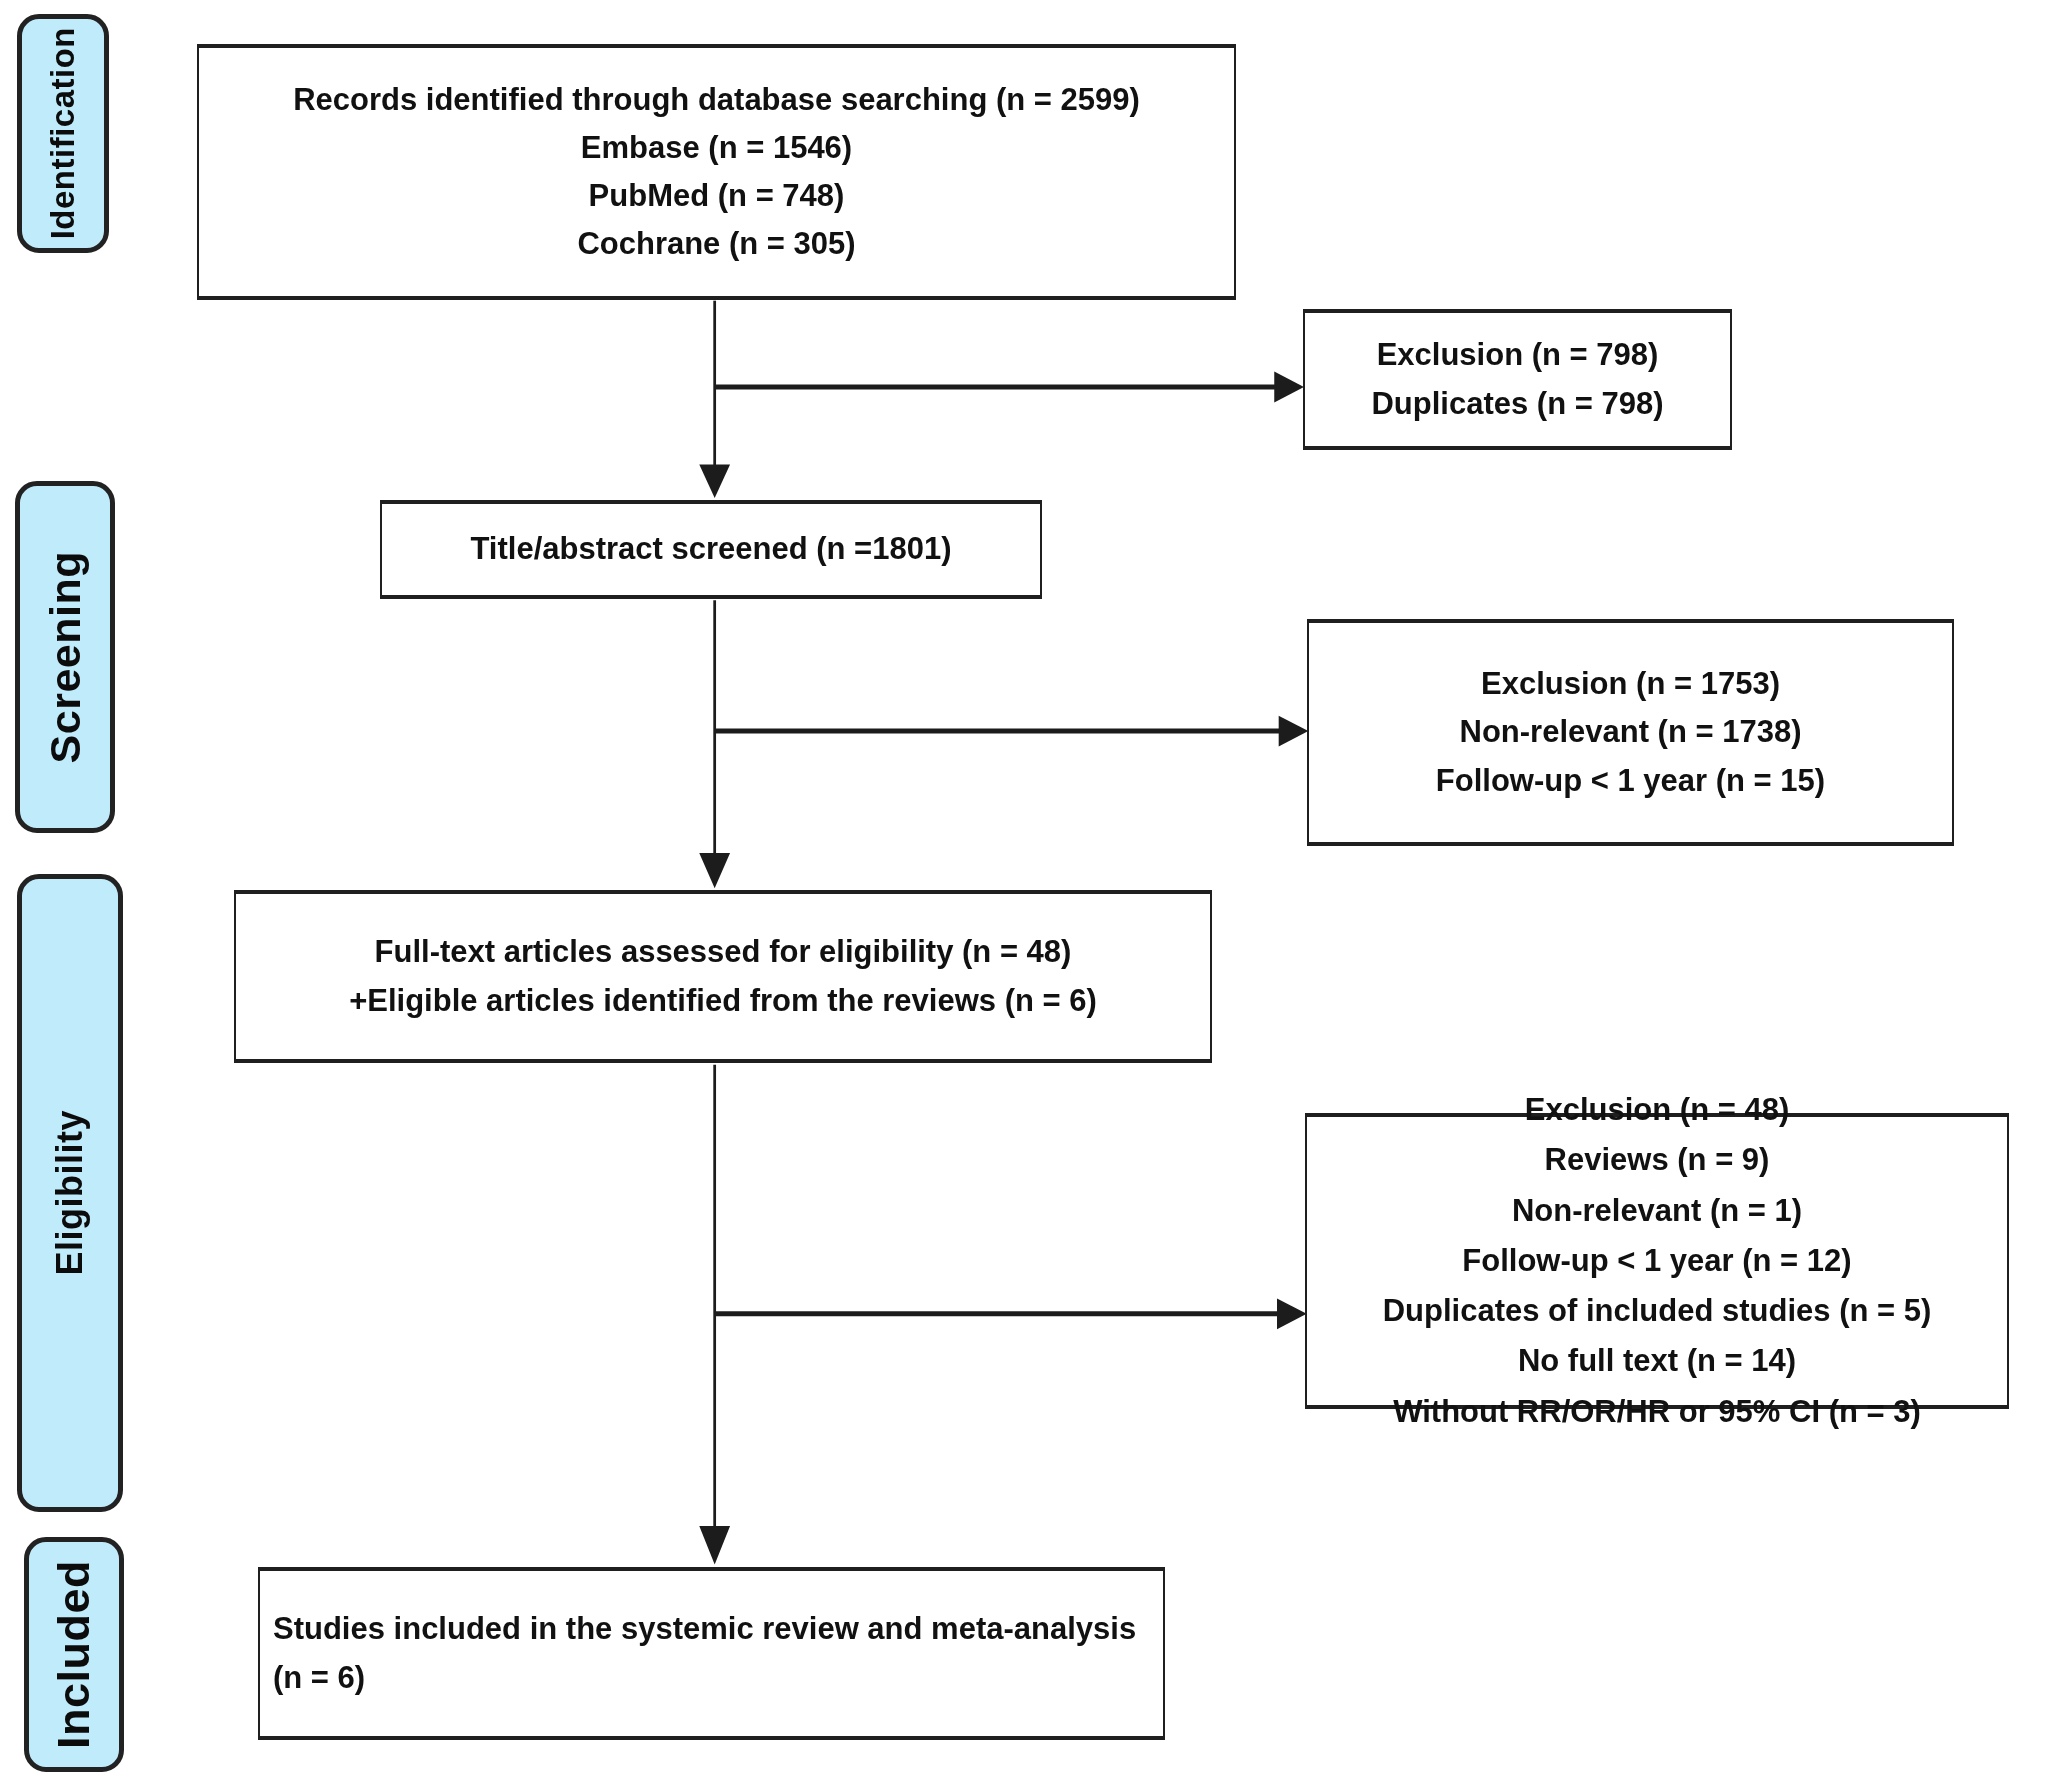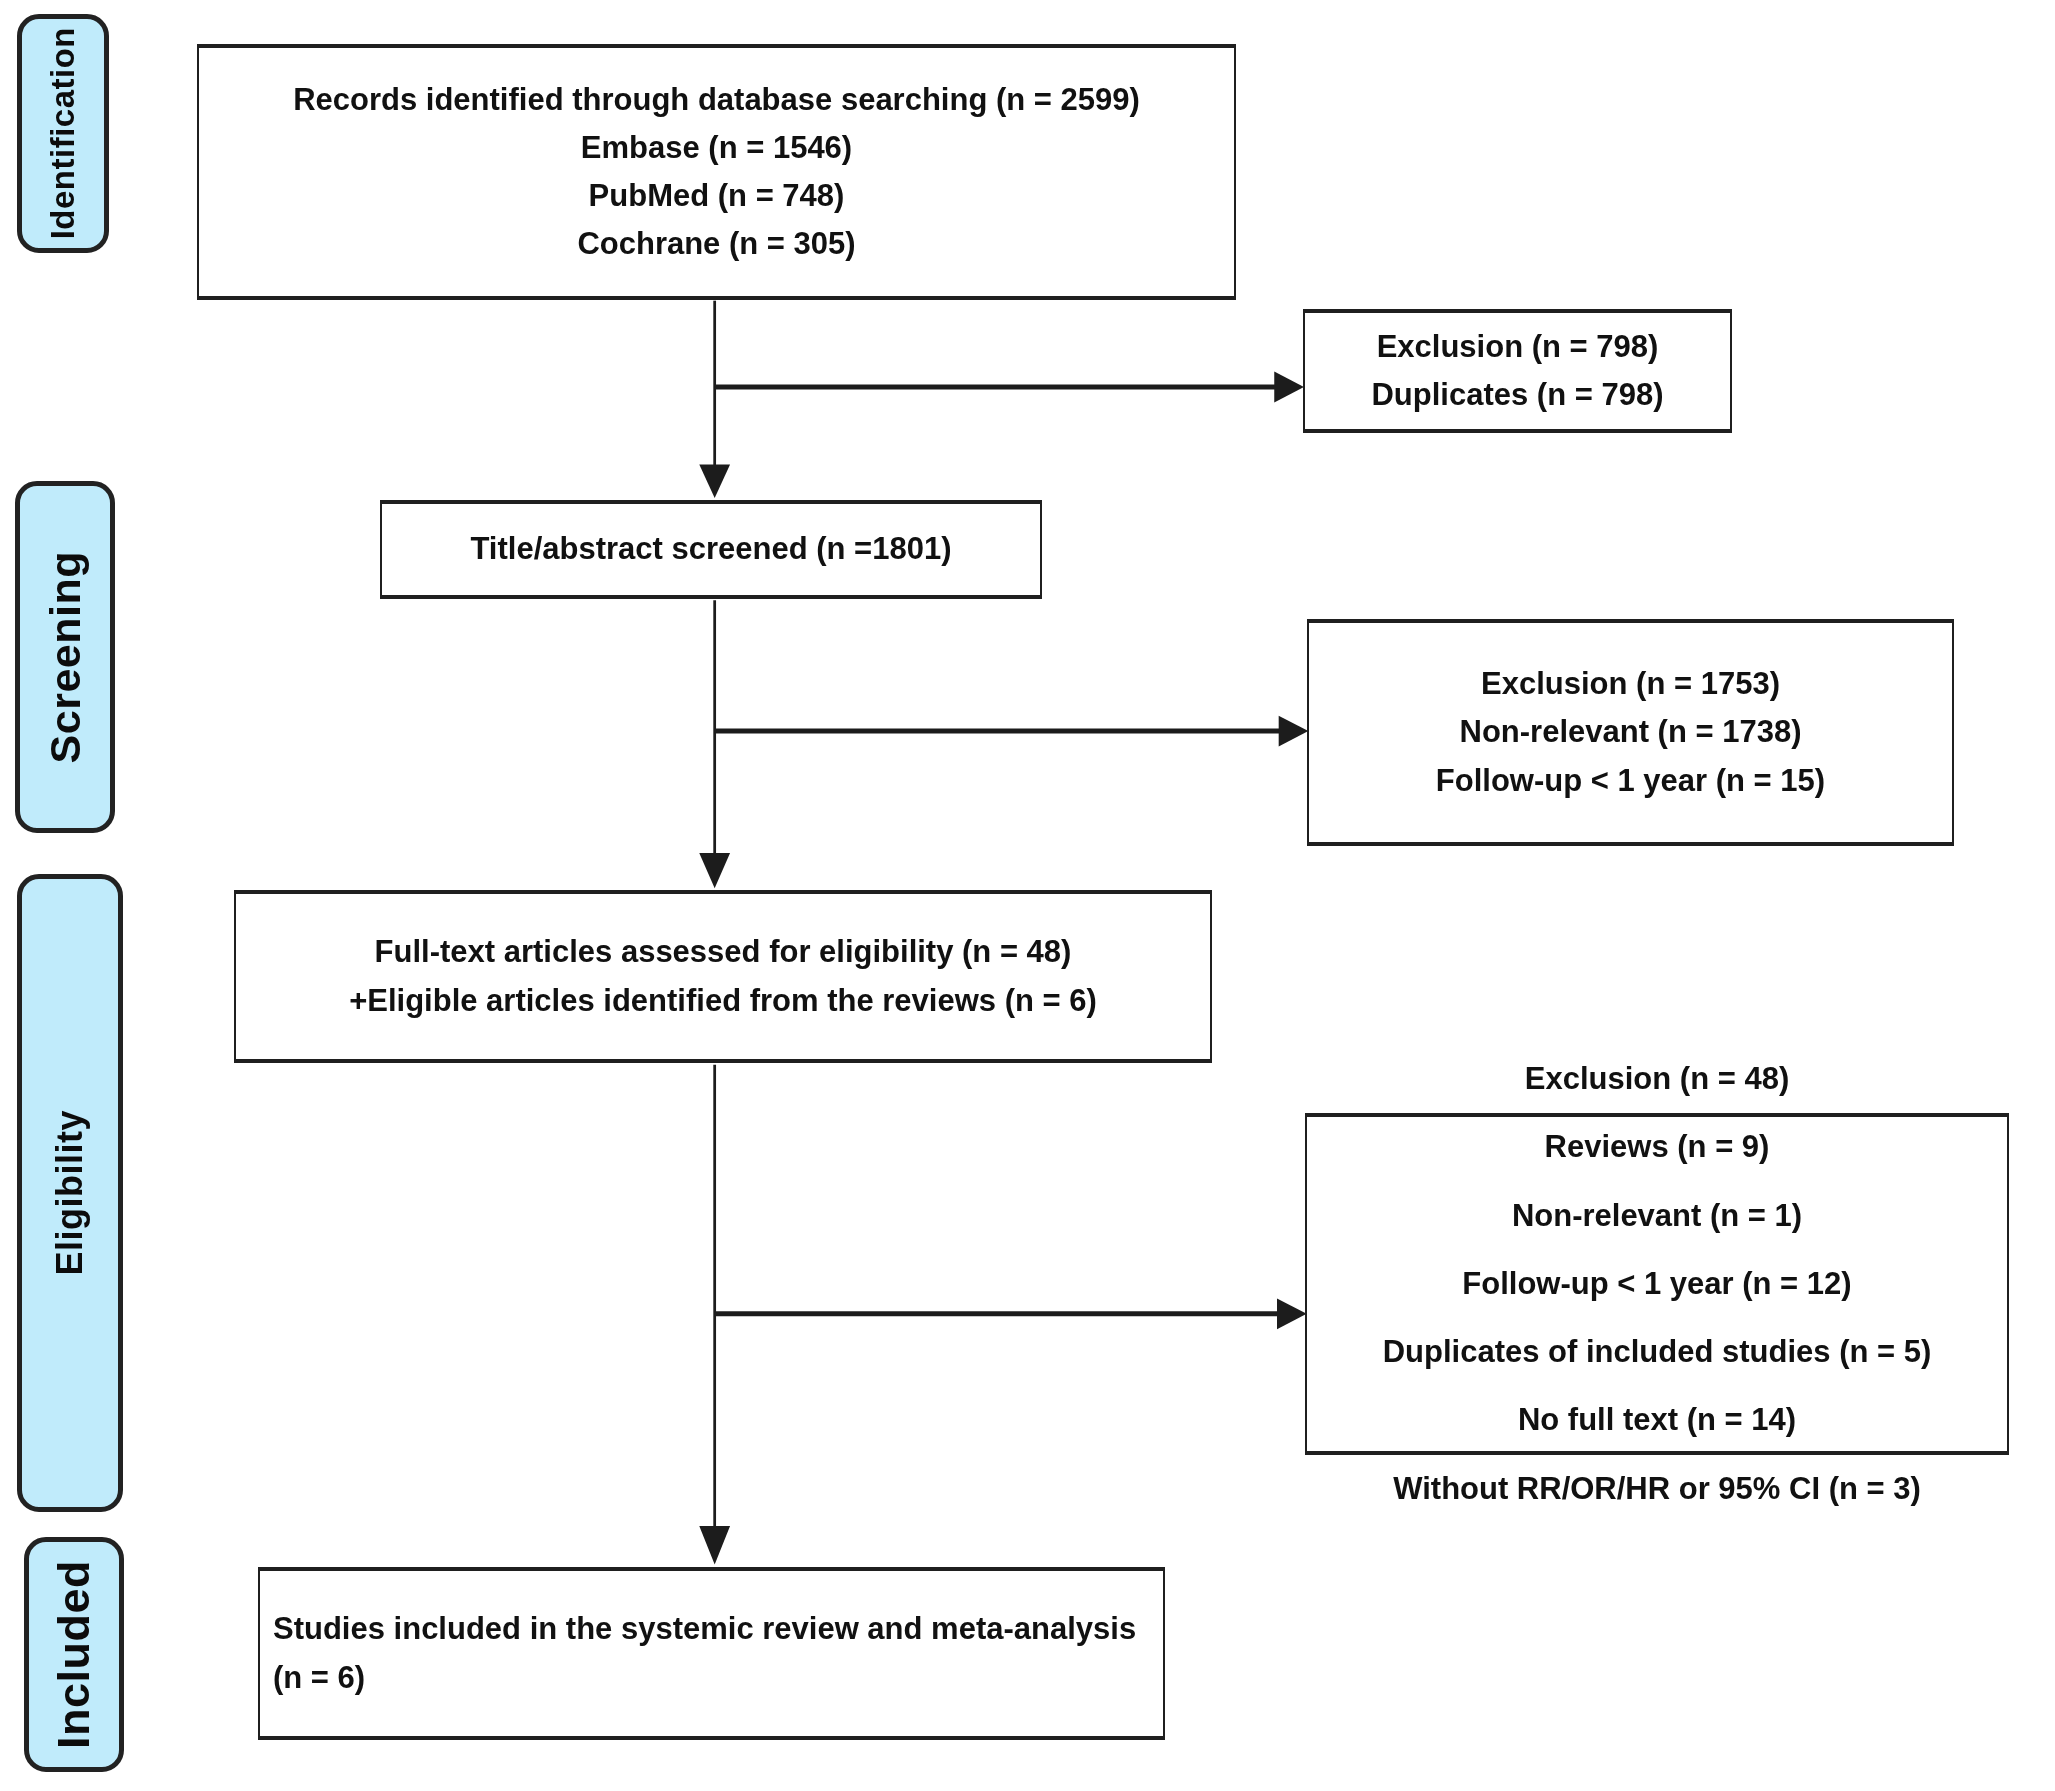"Exclusion (n = 798)" #box-exclusion-duplicates { height: 124px -> 141px }
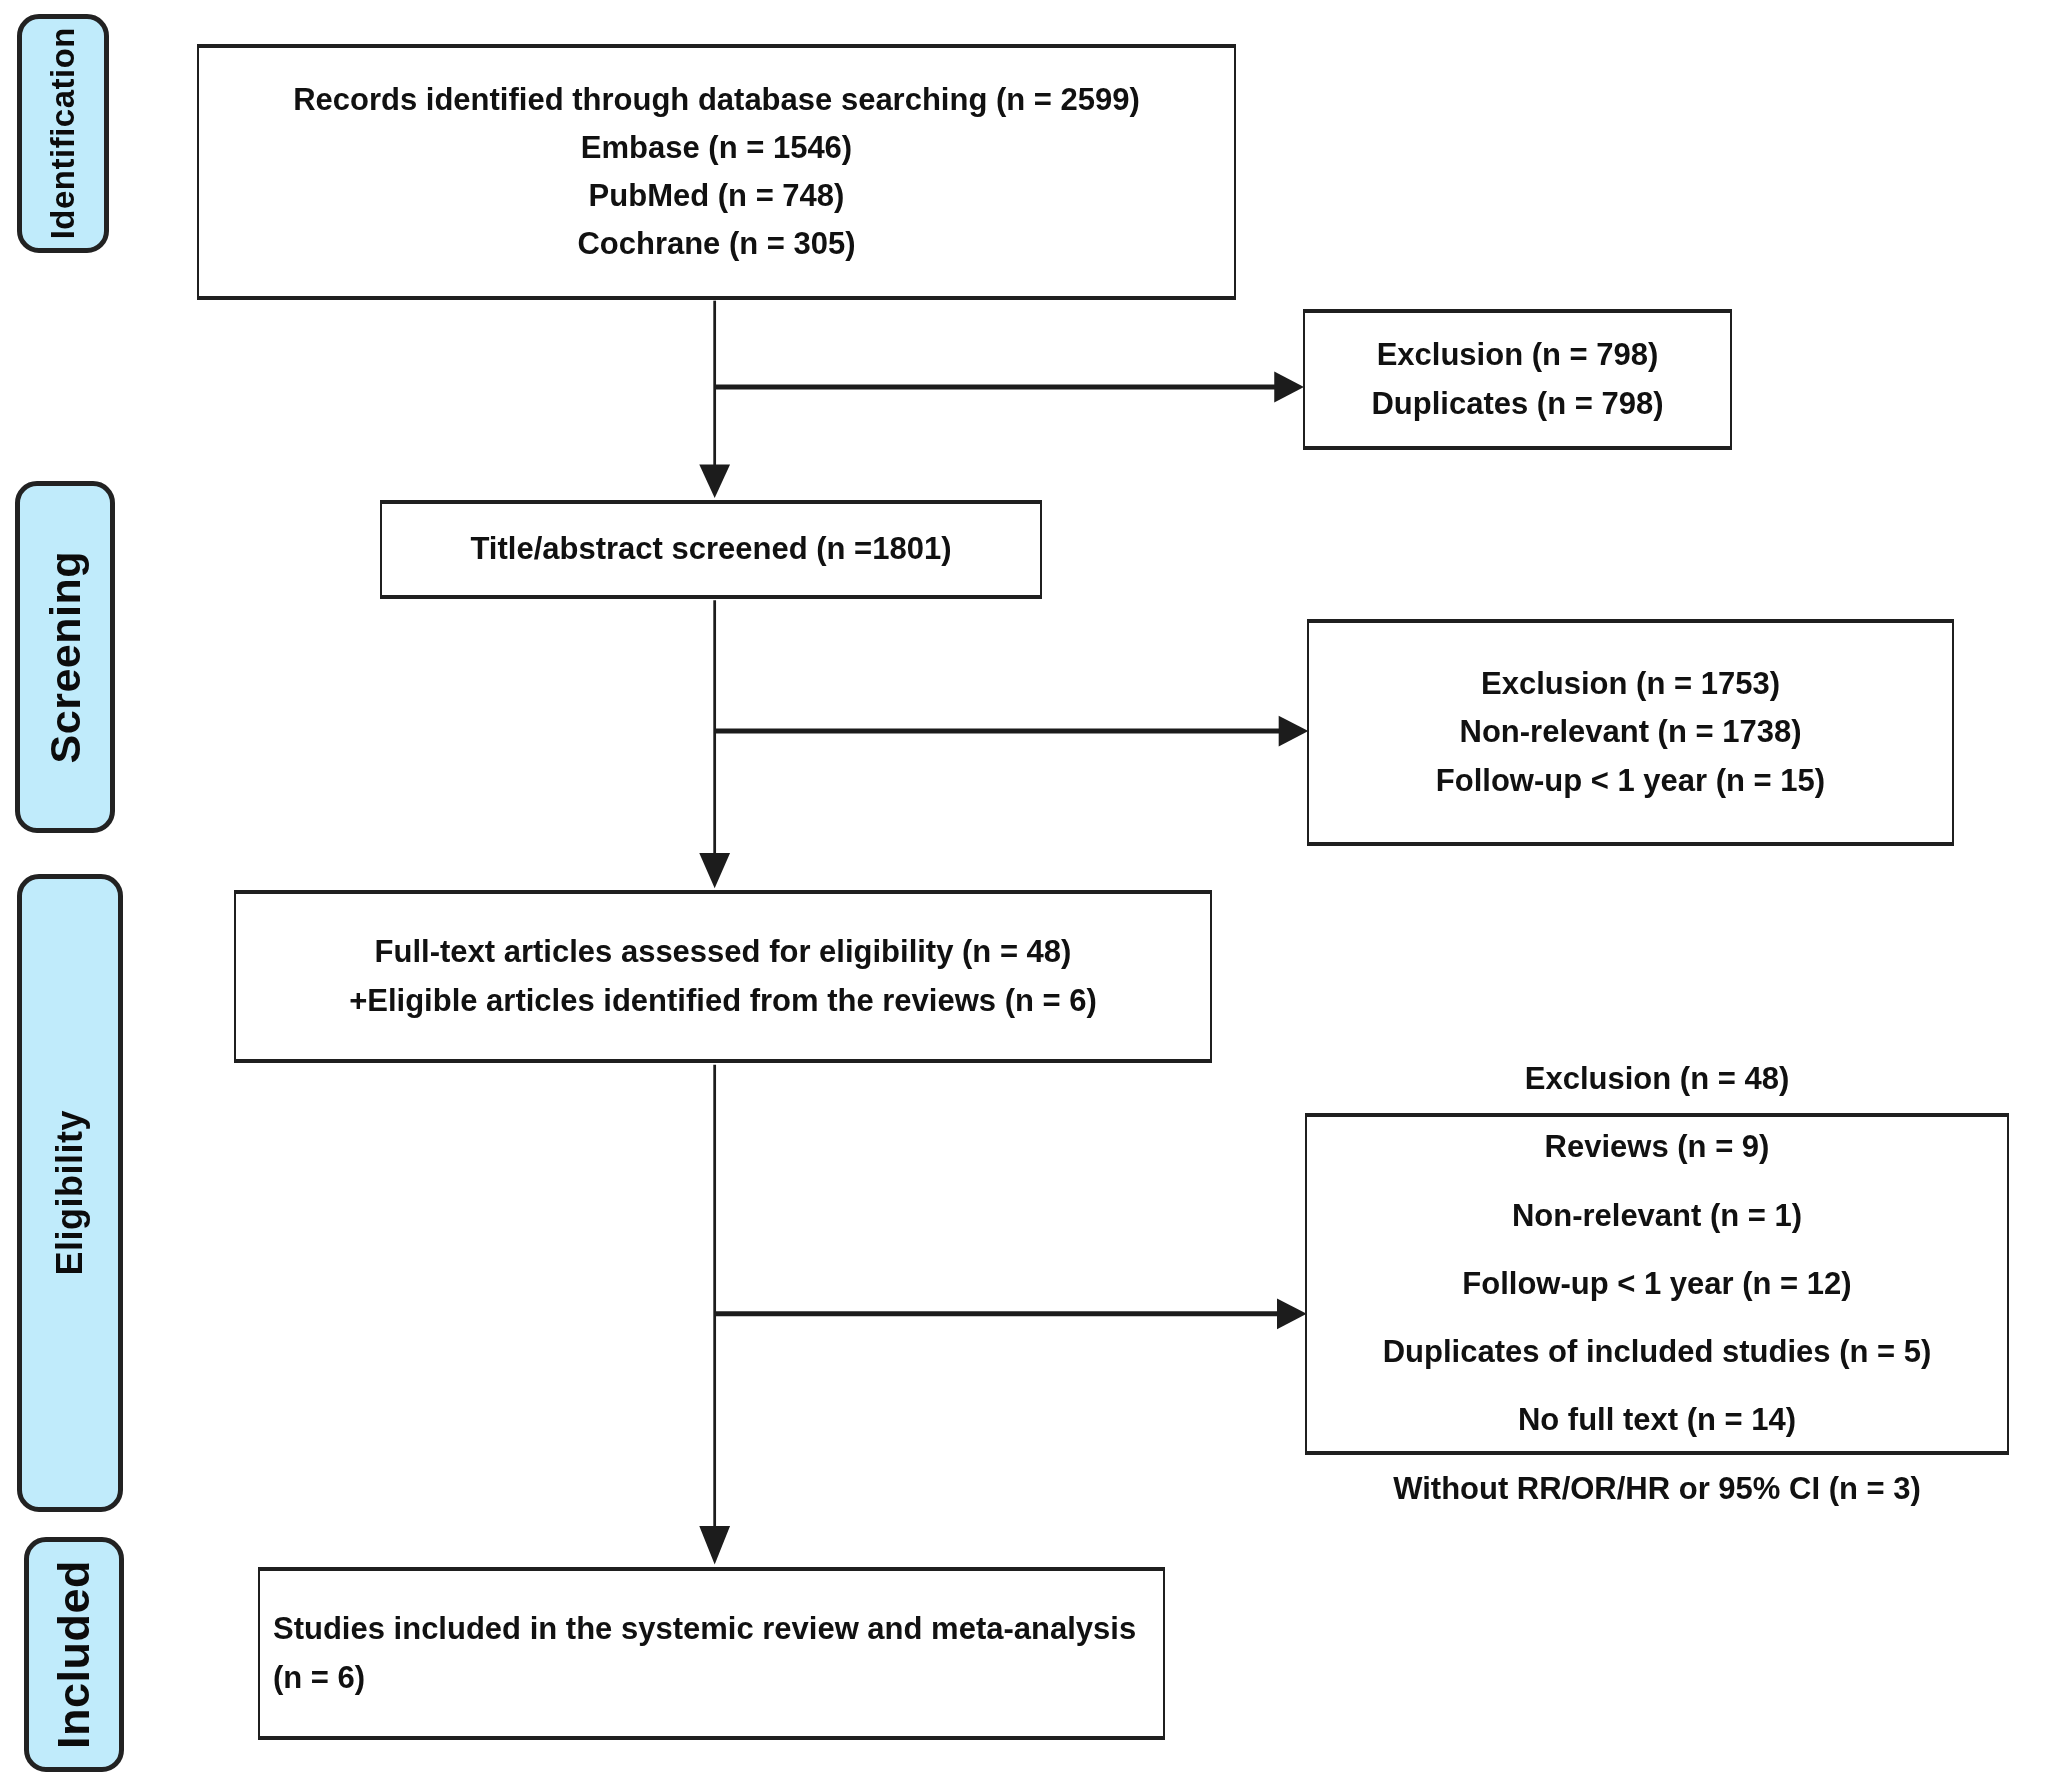"Exclusion (n = 48)" #box-exclusion-eligibility { gap: 18px -> none; height: 342px -> 296px }
